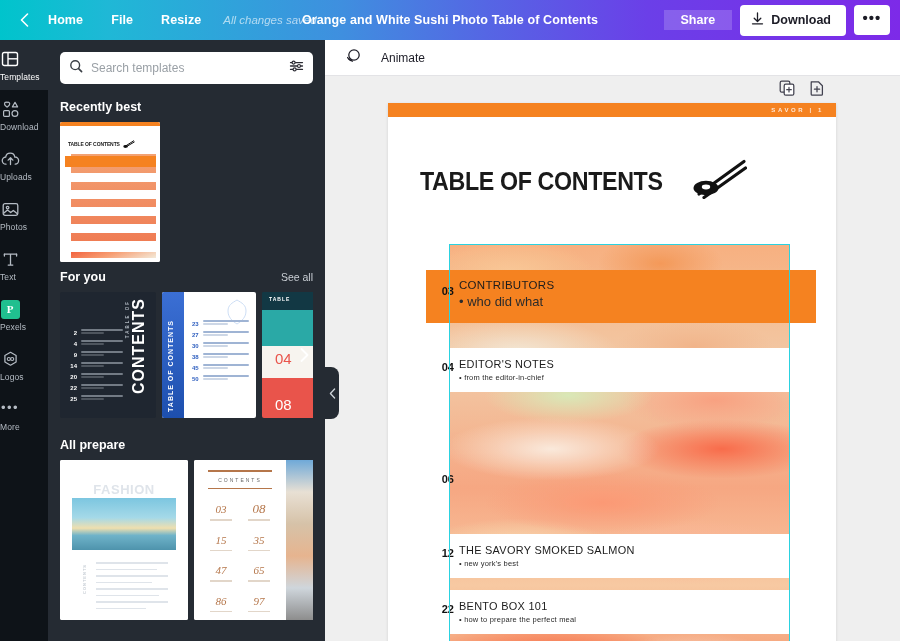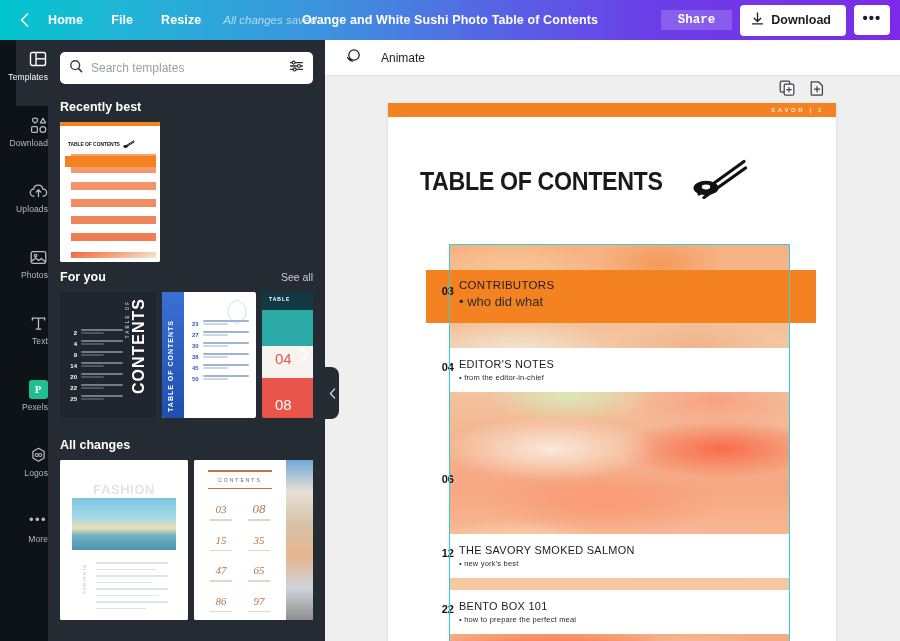"Share" .btn-share { font-family: Liberation Mono, monospace -> none }
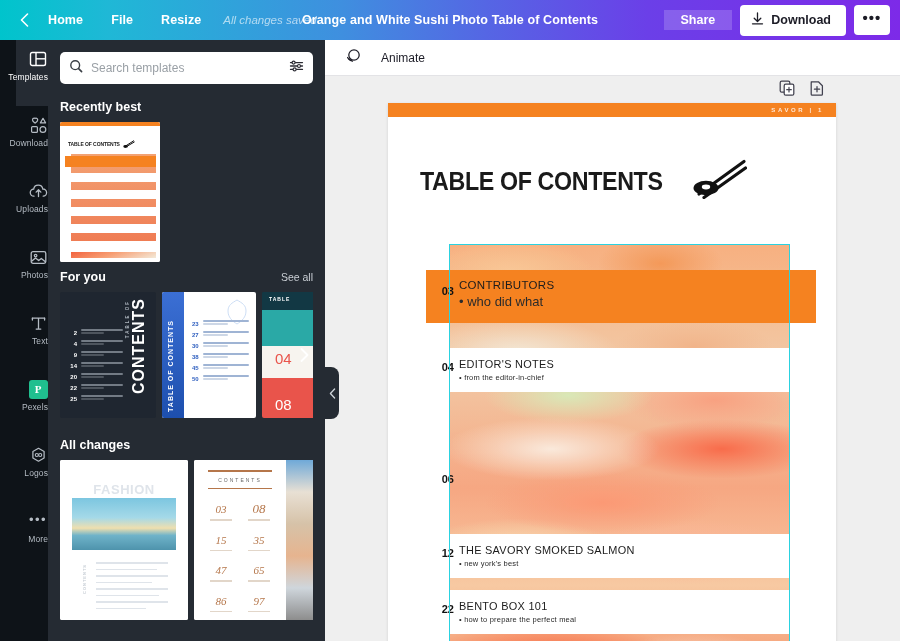"Templates" .rail-item { align-items: flex-end -> flex-start; margin-left: 16px -> none; padding: 9px 0 24px -> 9px 0 8px }
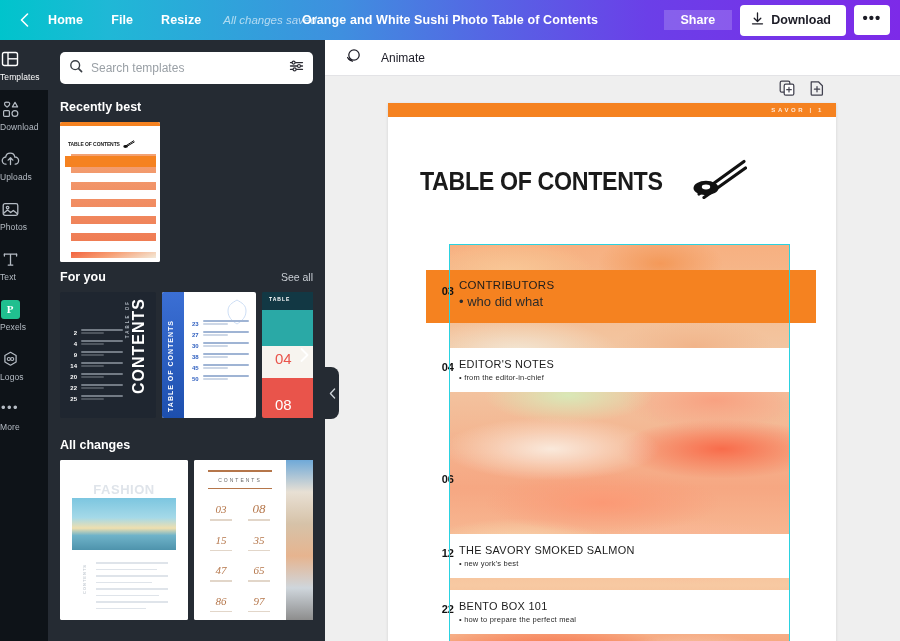"All changes" span.sec-title { text: changes -> prepare }
